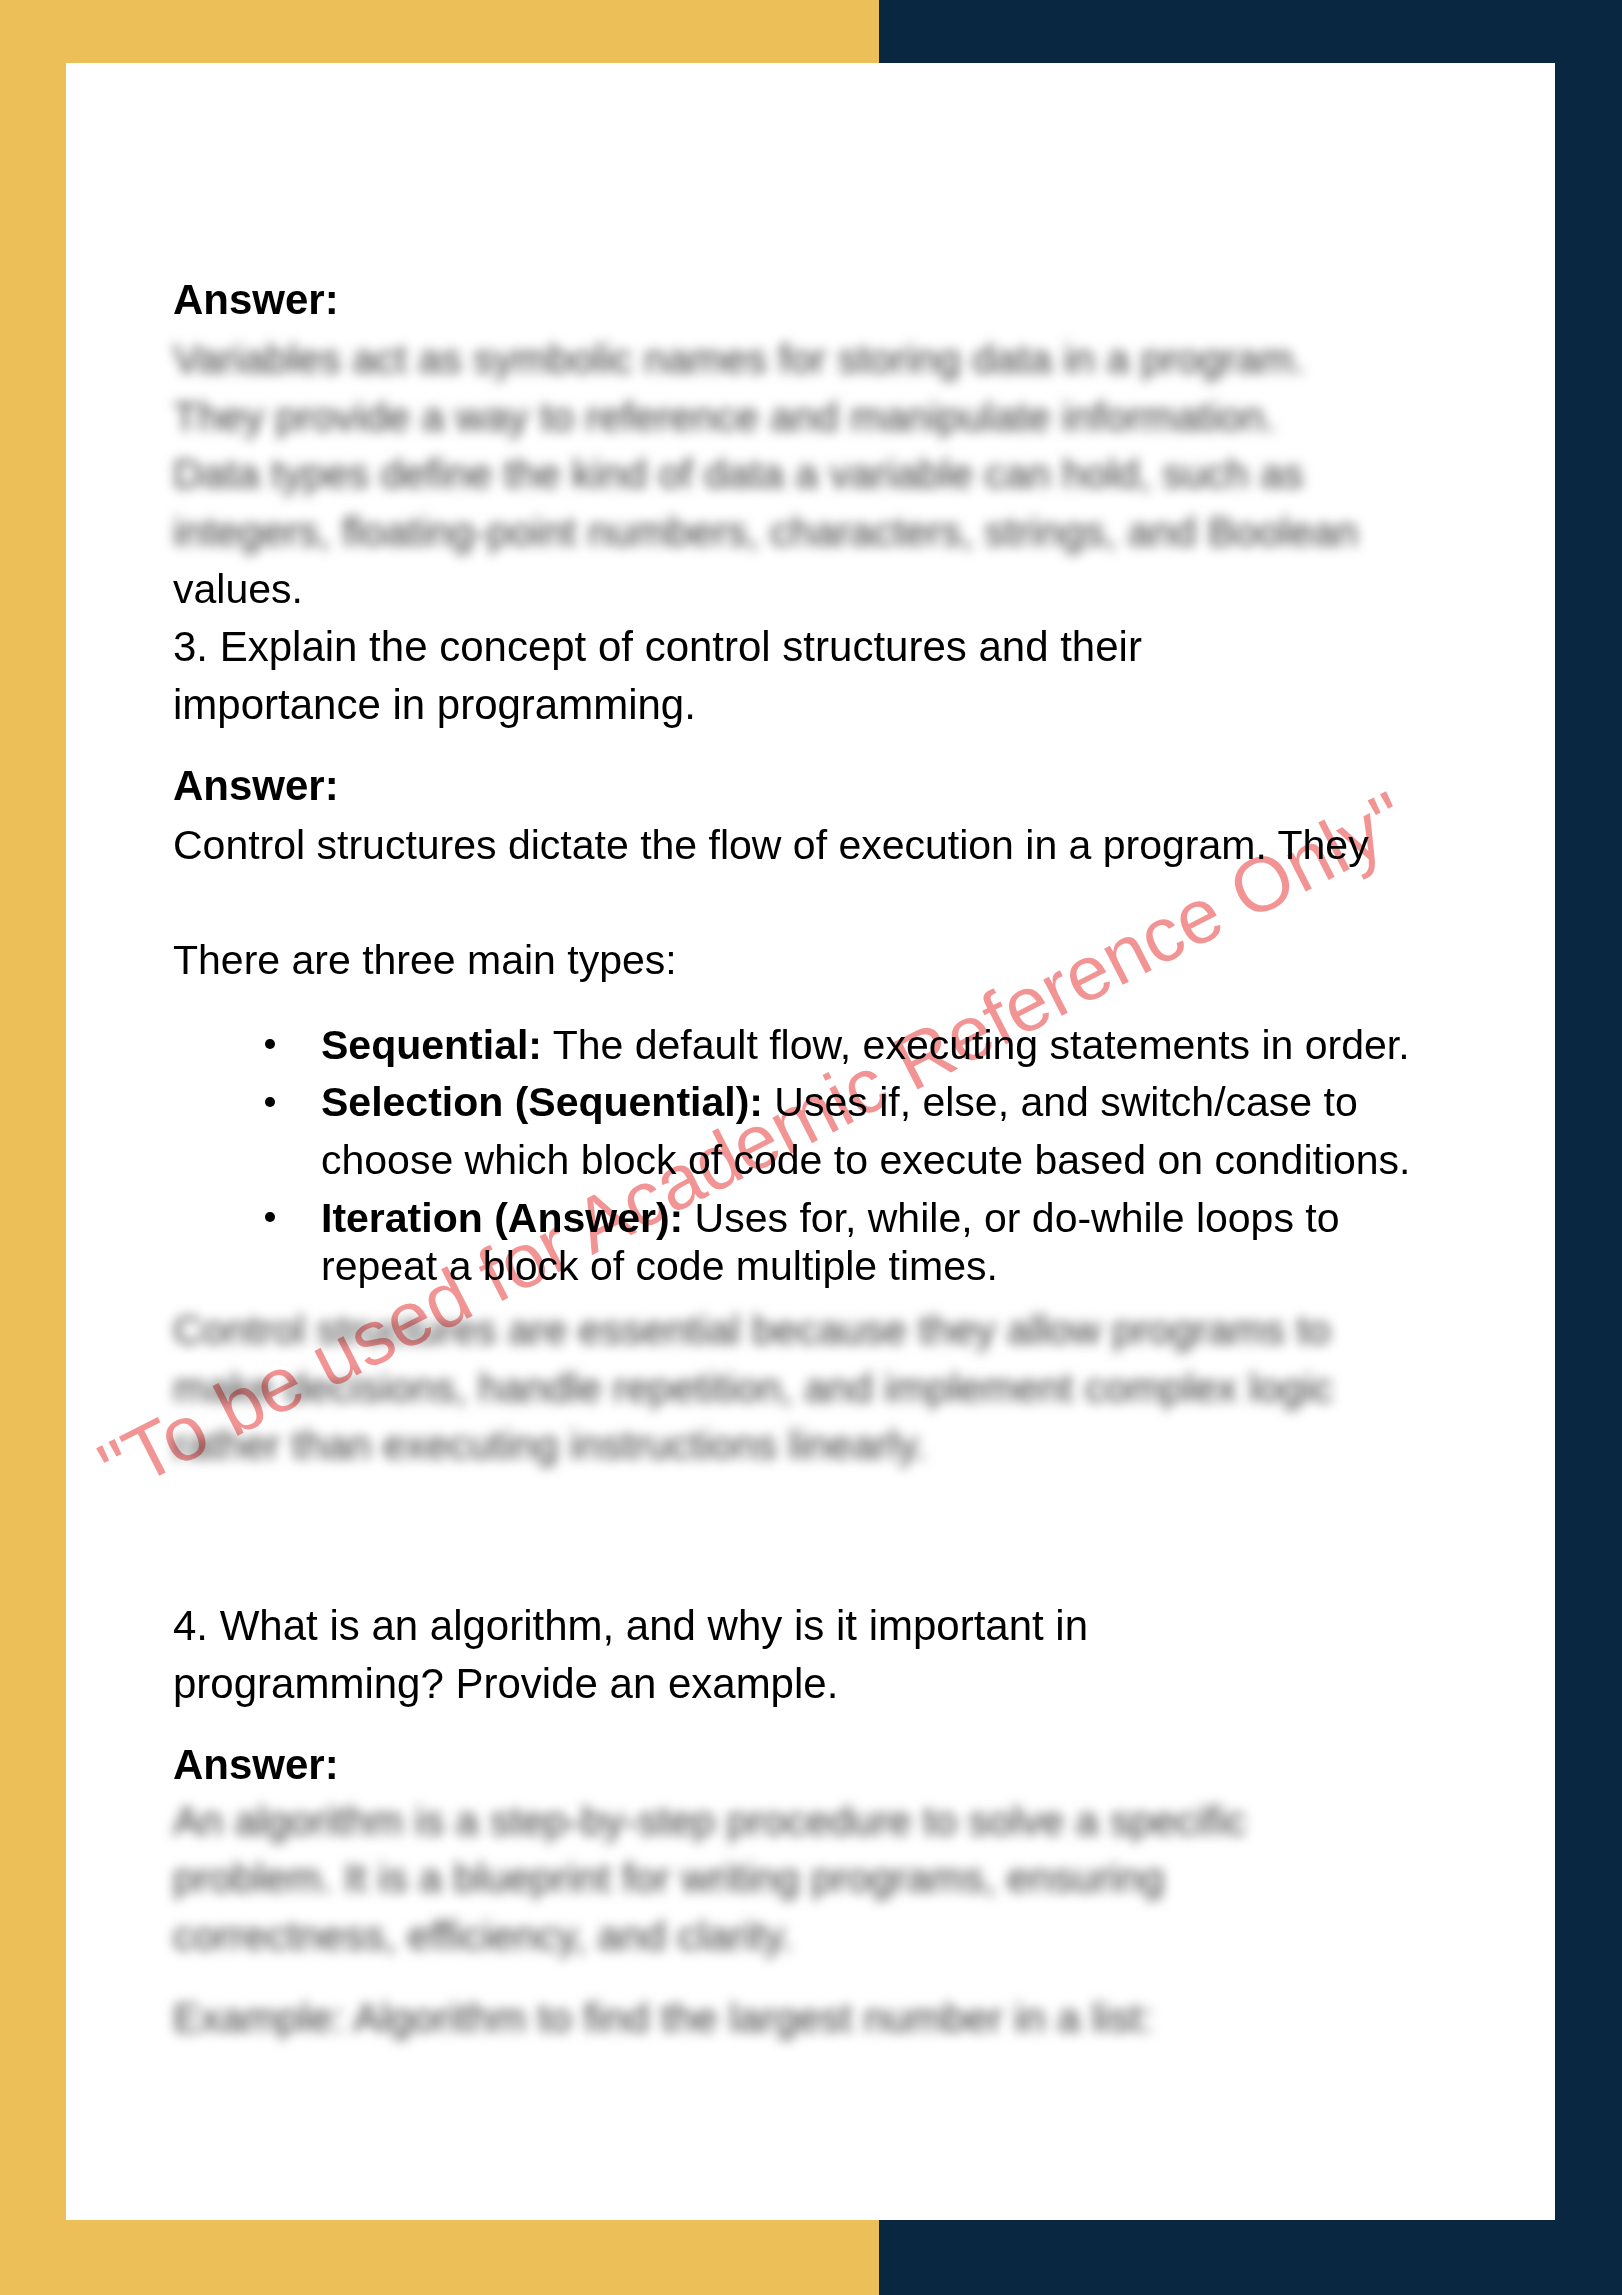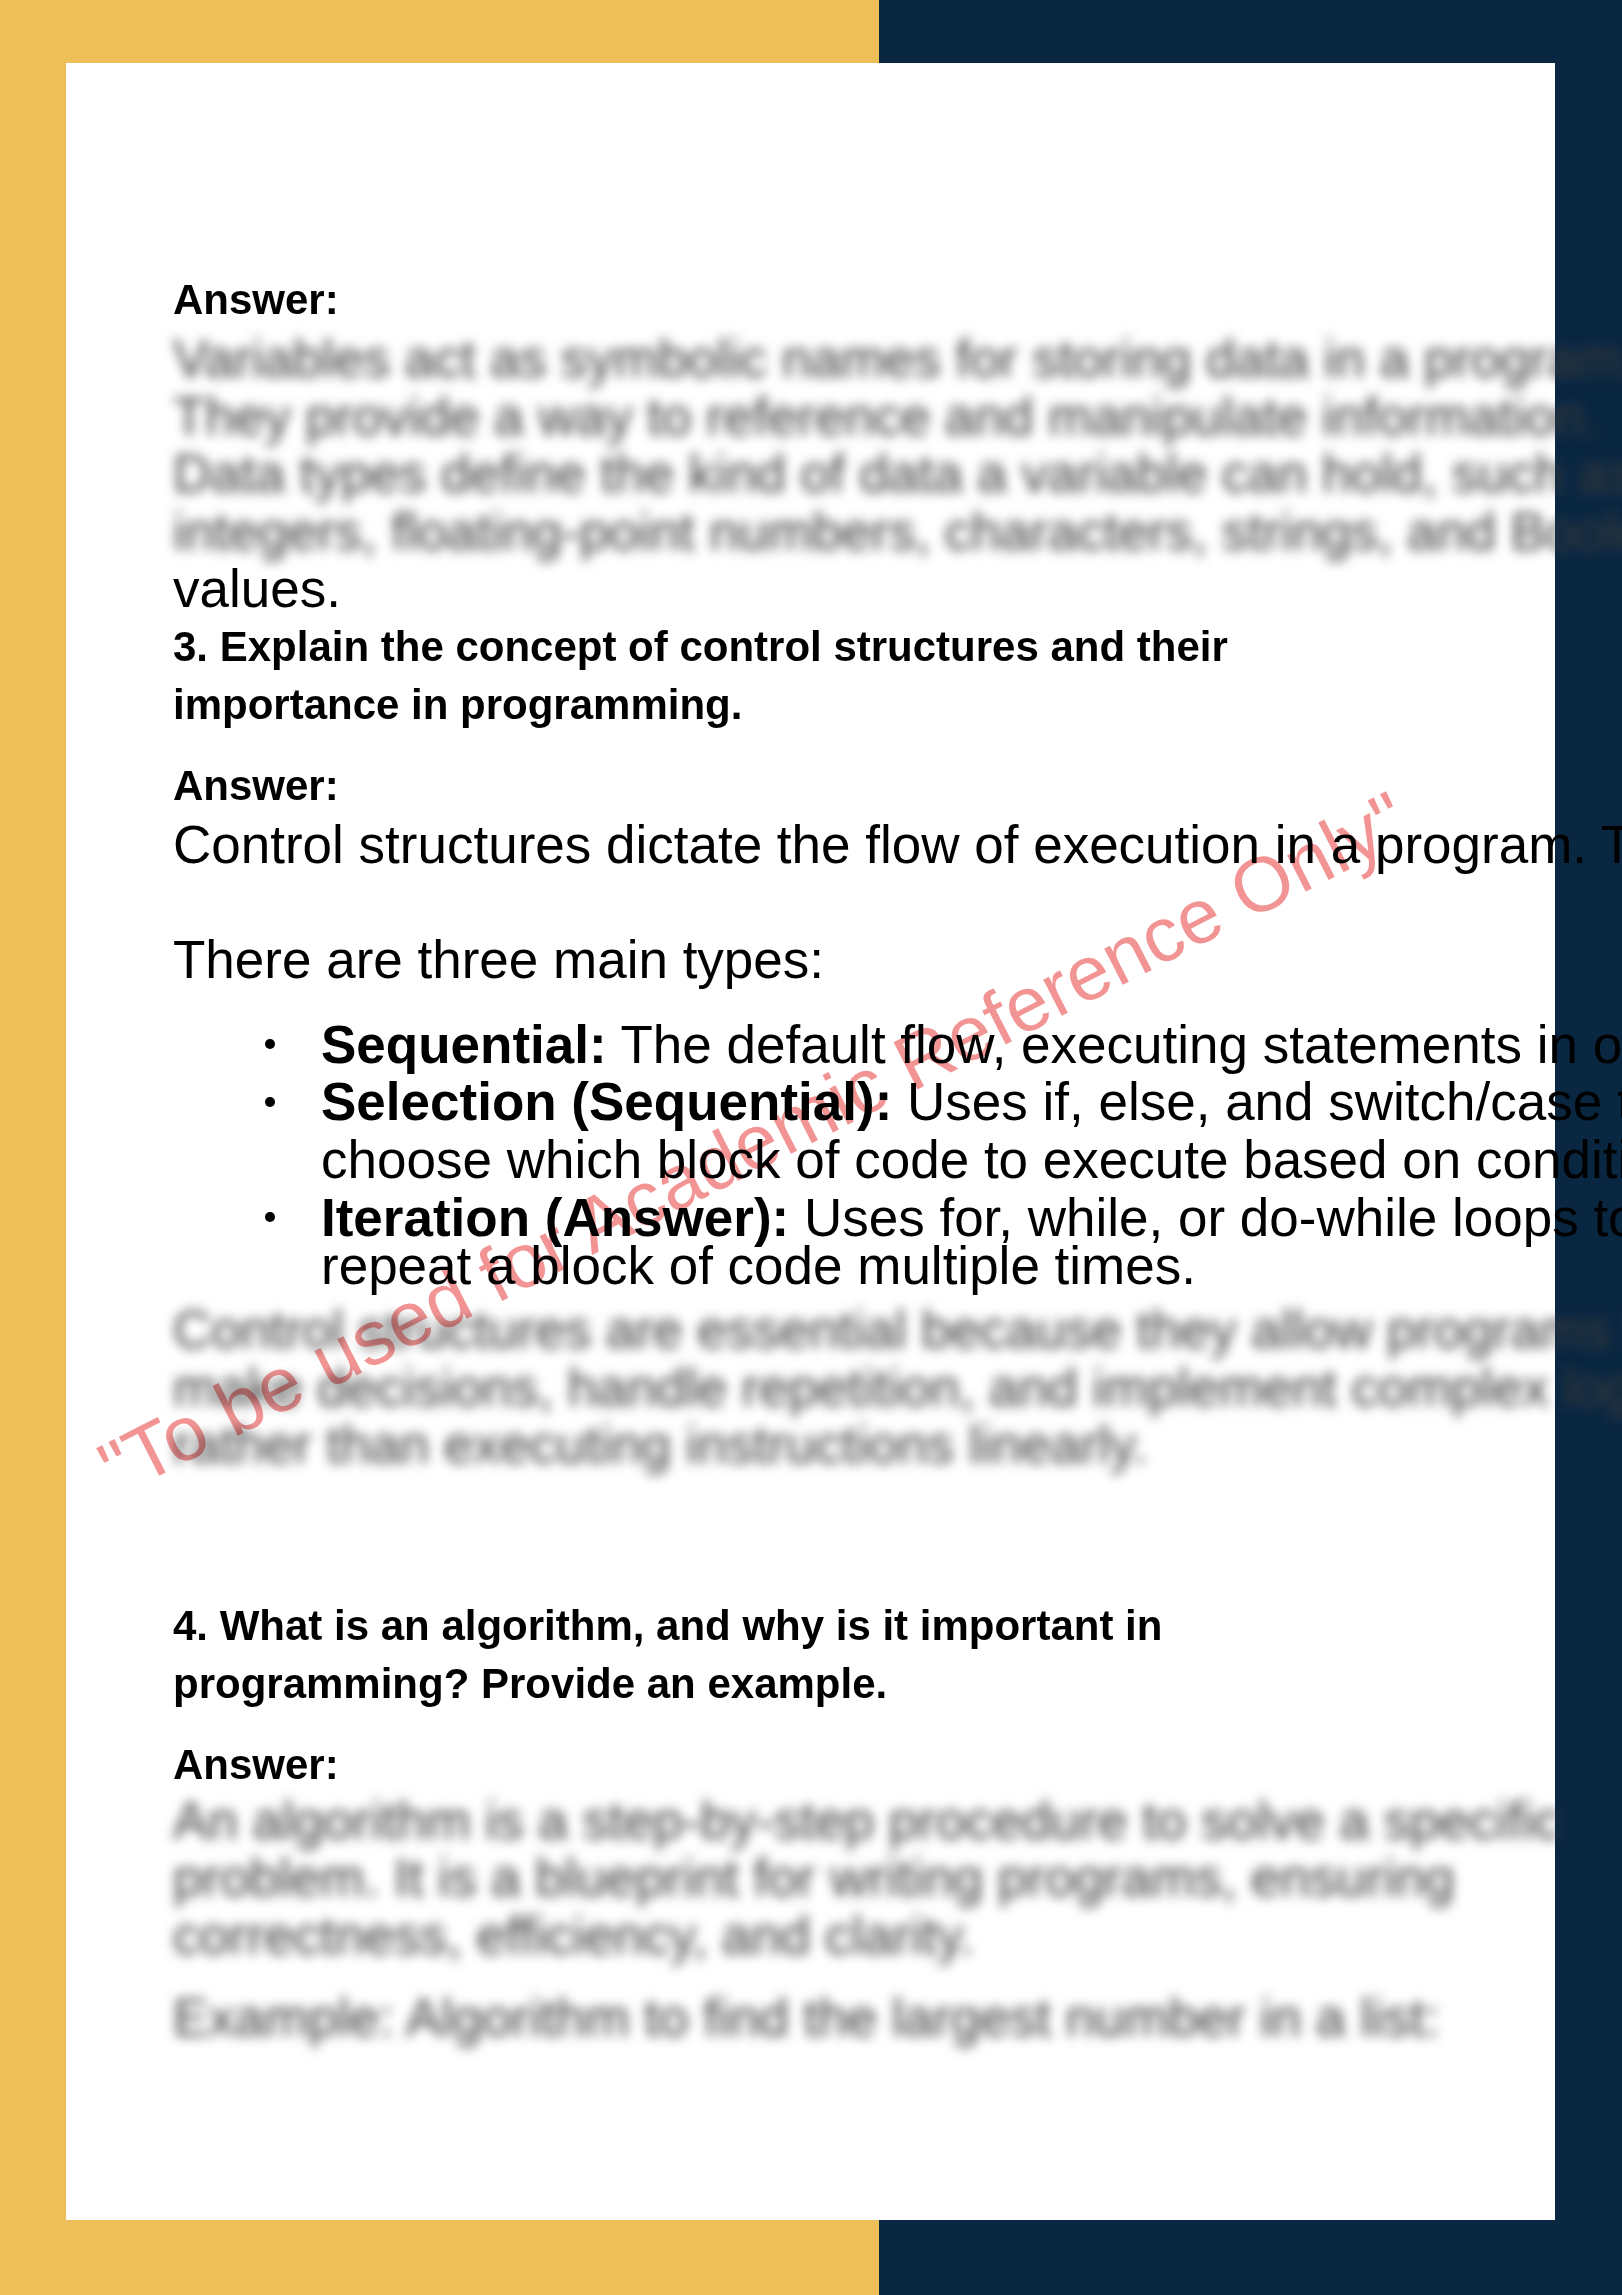"values." .line { font-size: 53px -> 41px }
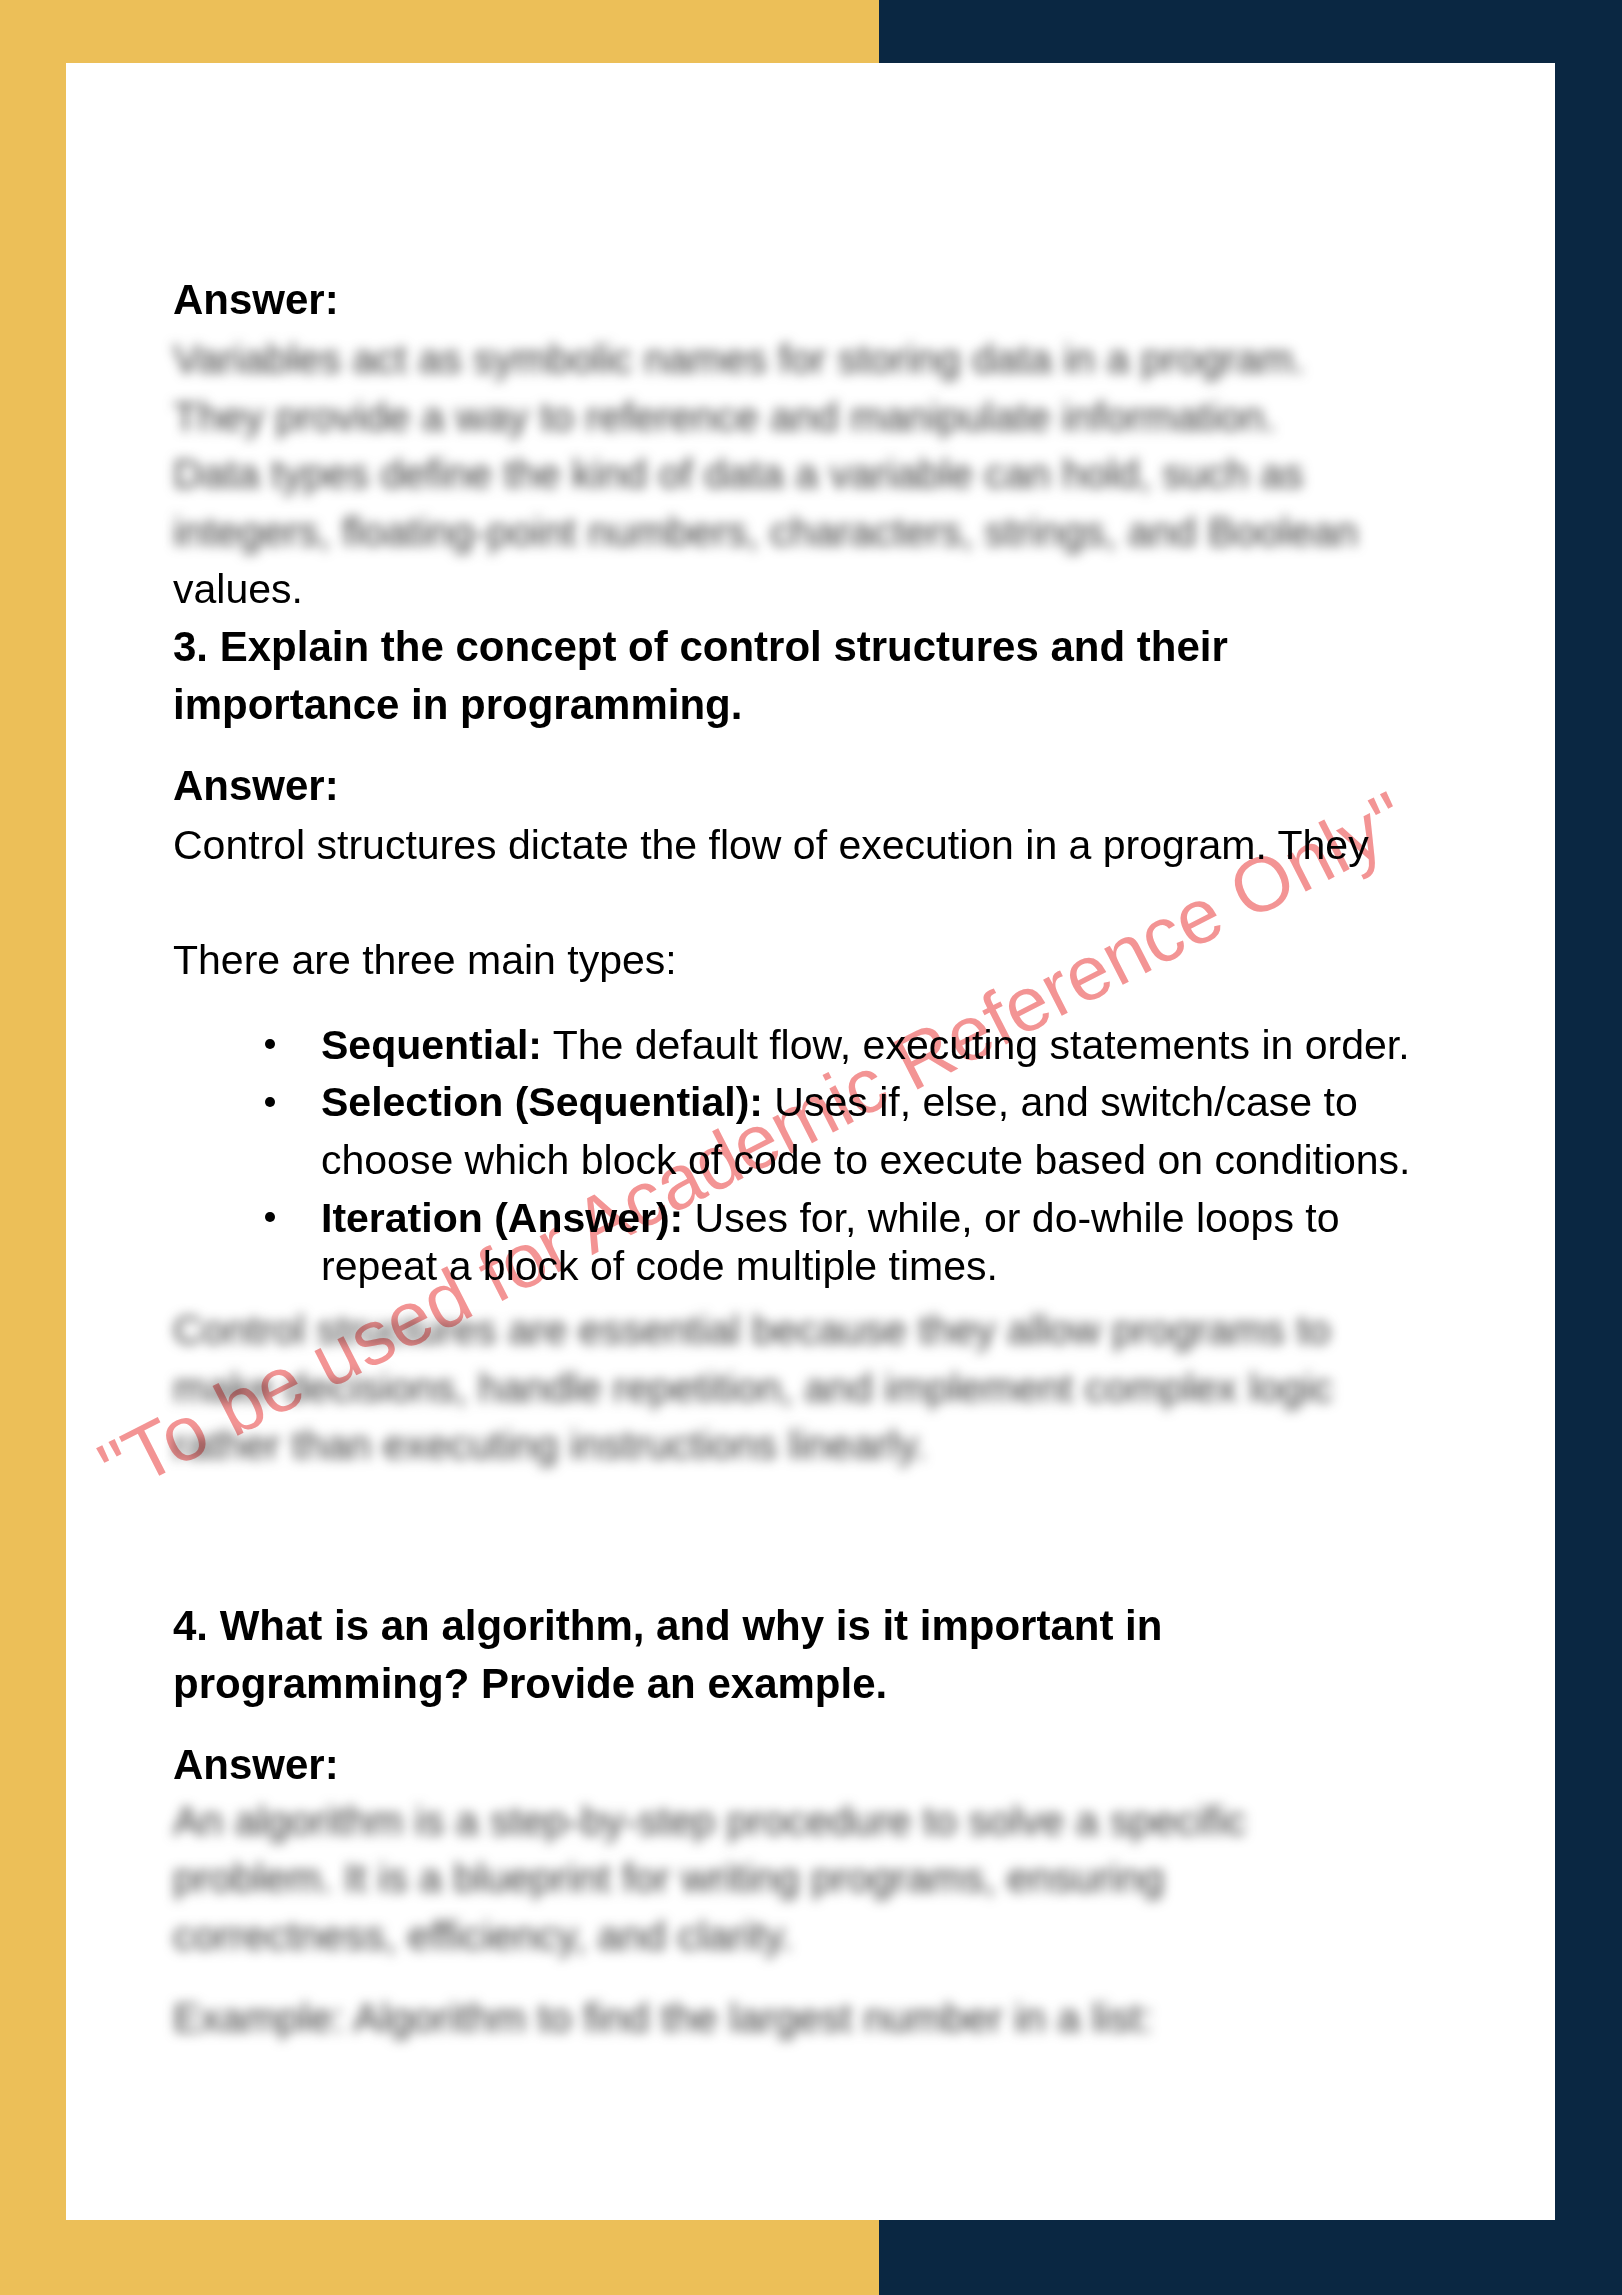"3. Explain the concept of" .heading { font-weight: bold -> normal }
